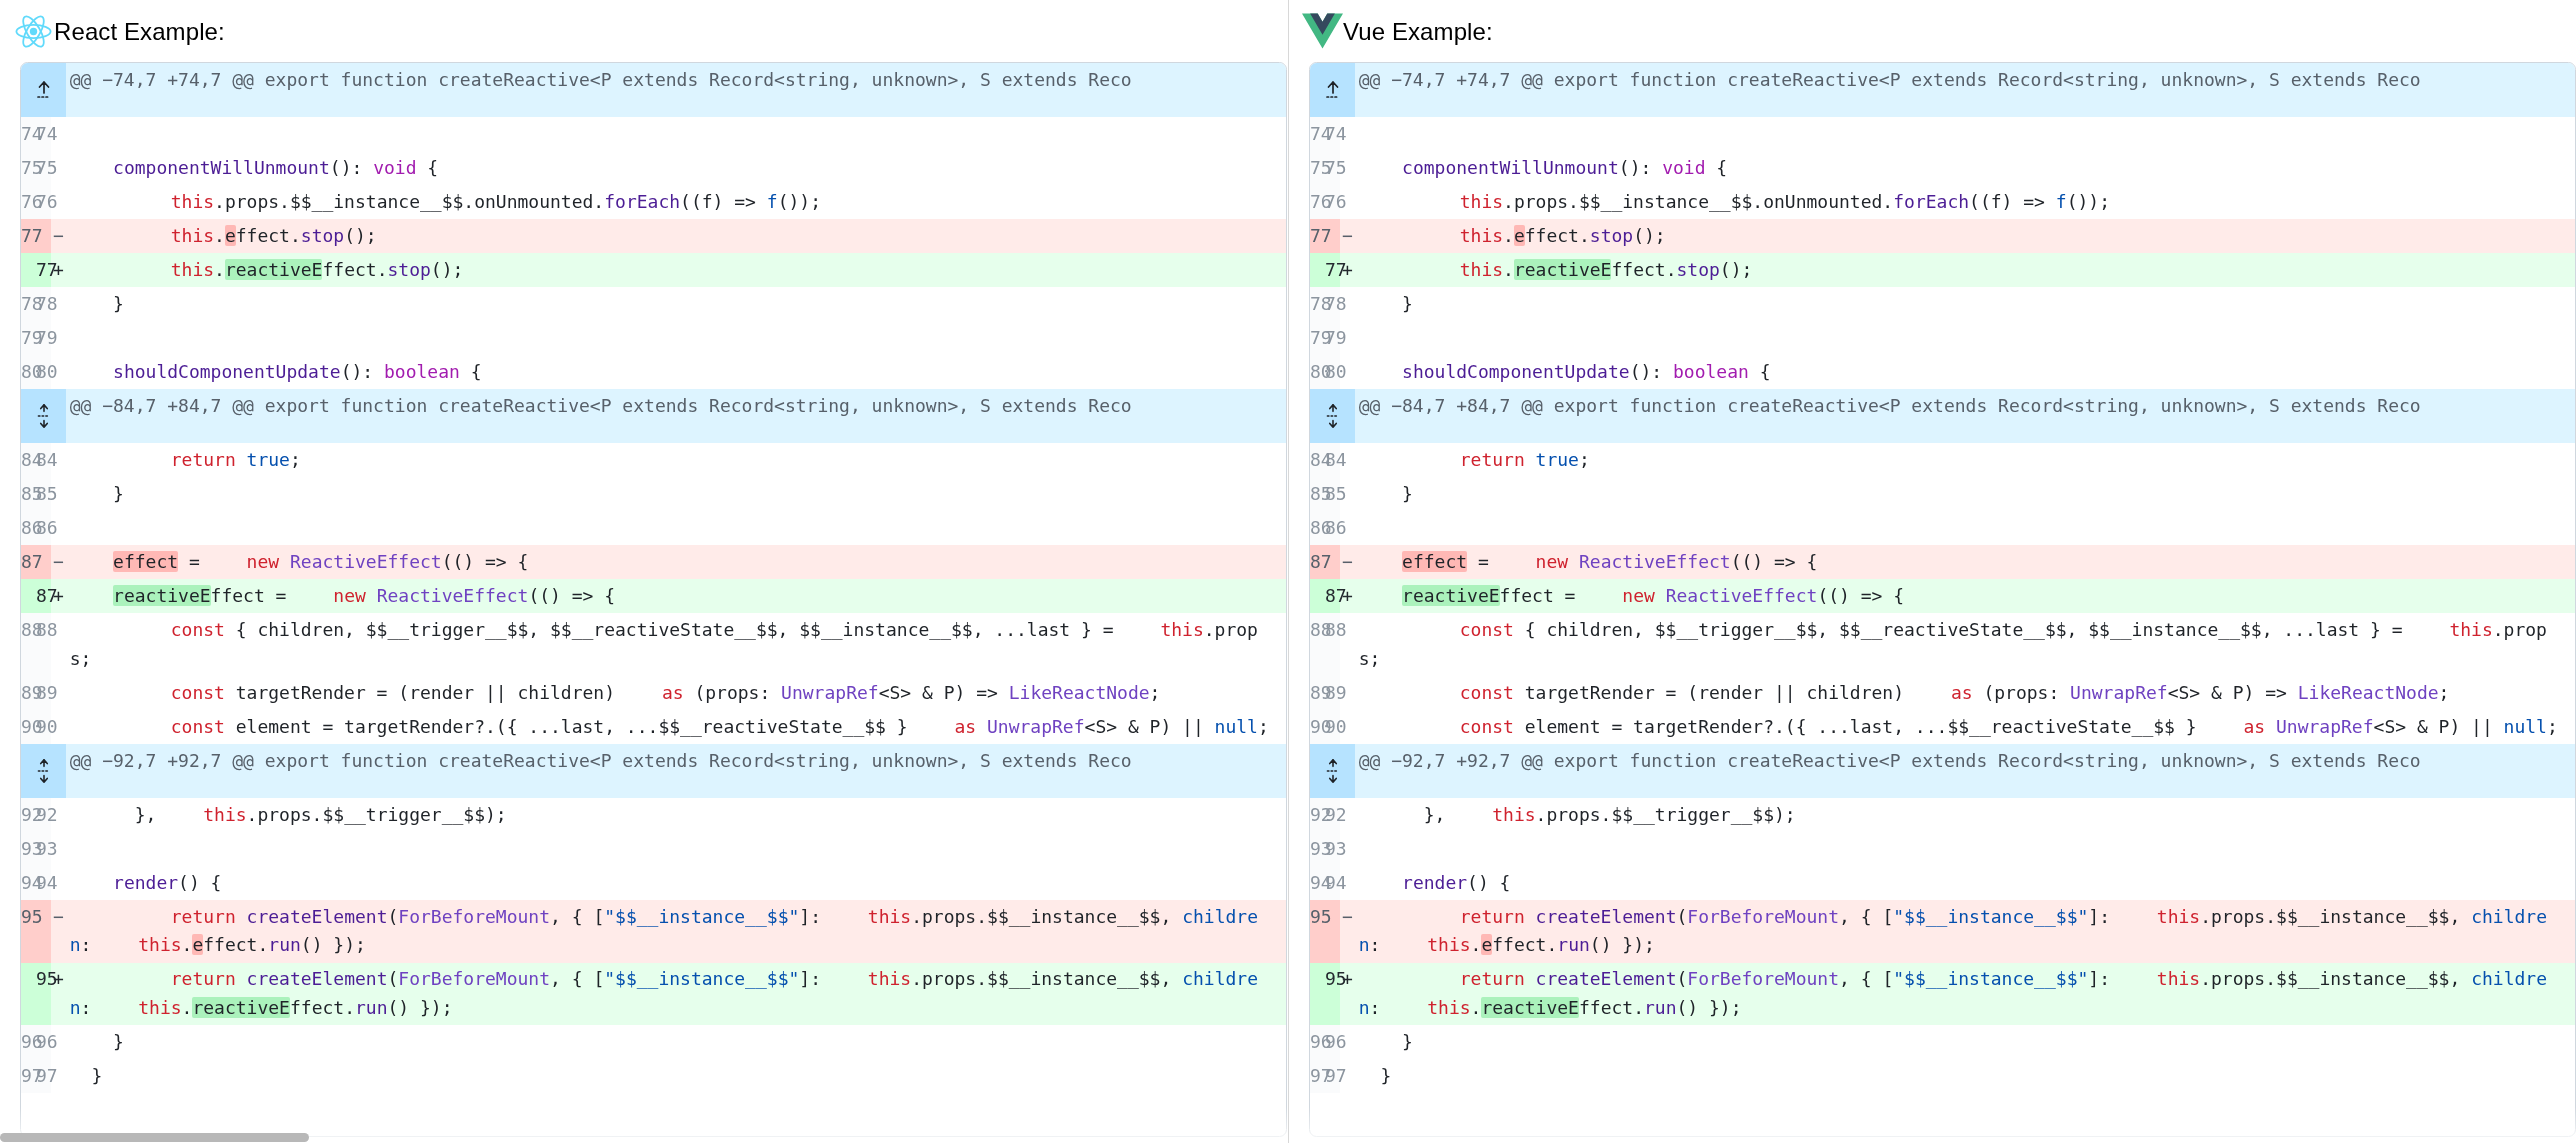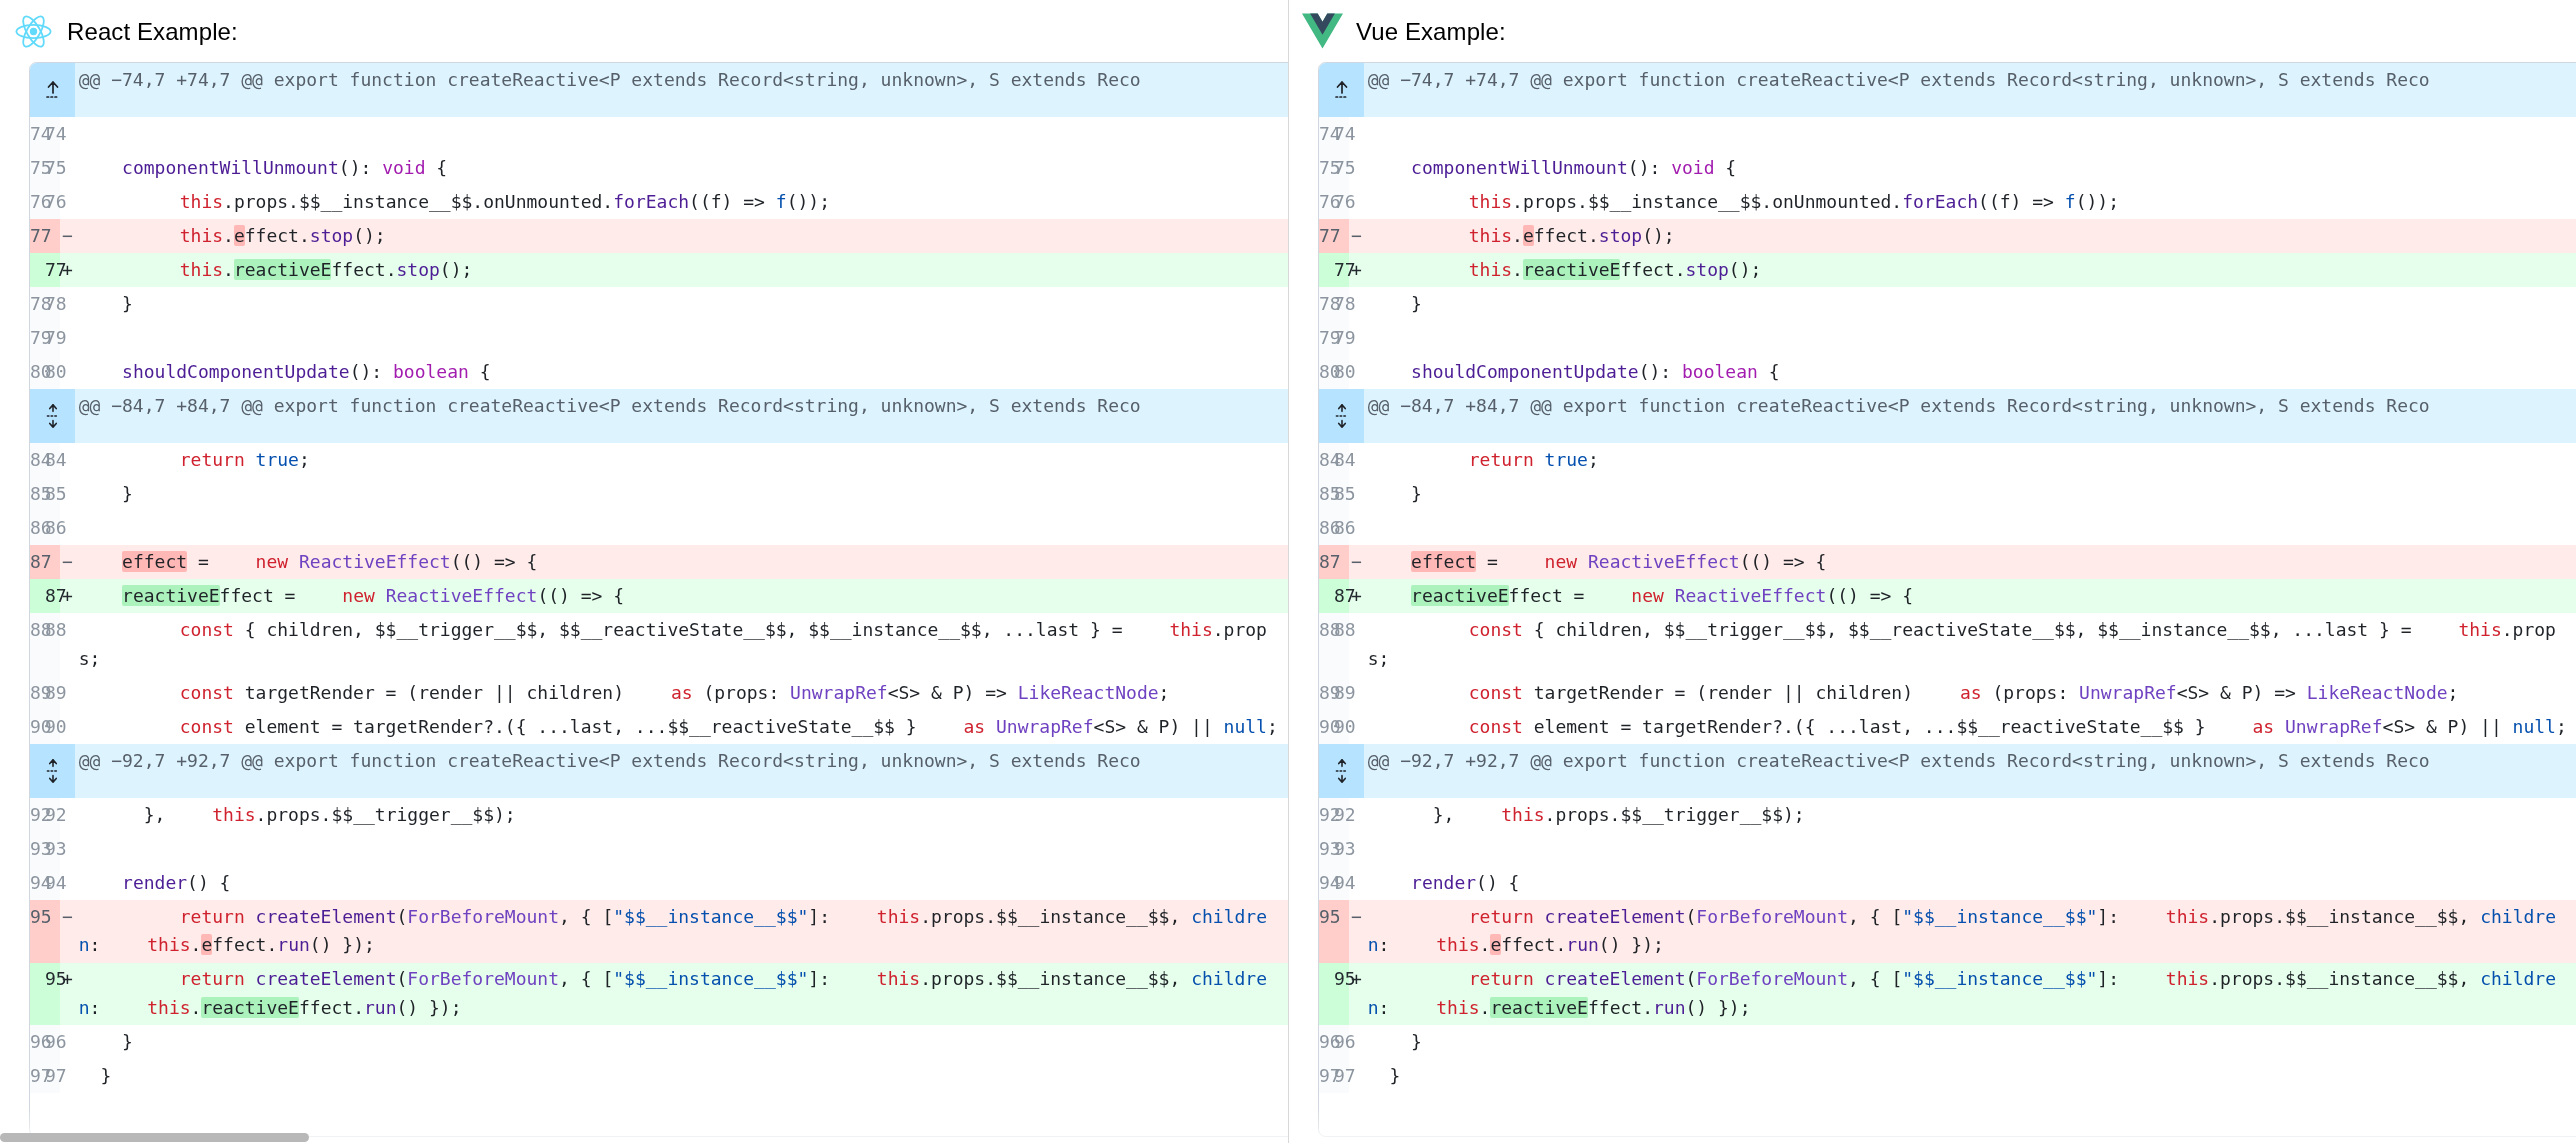"React Example:" .pane-header { gap: 13px -> none }
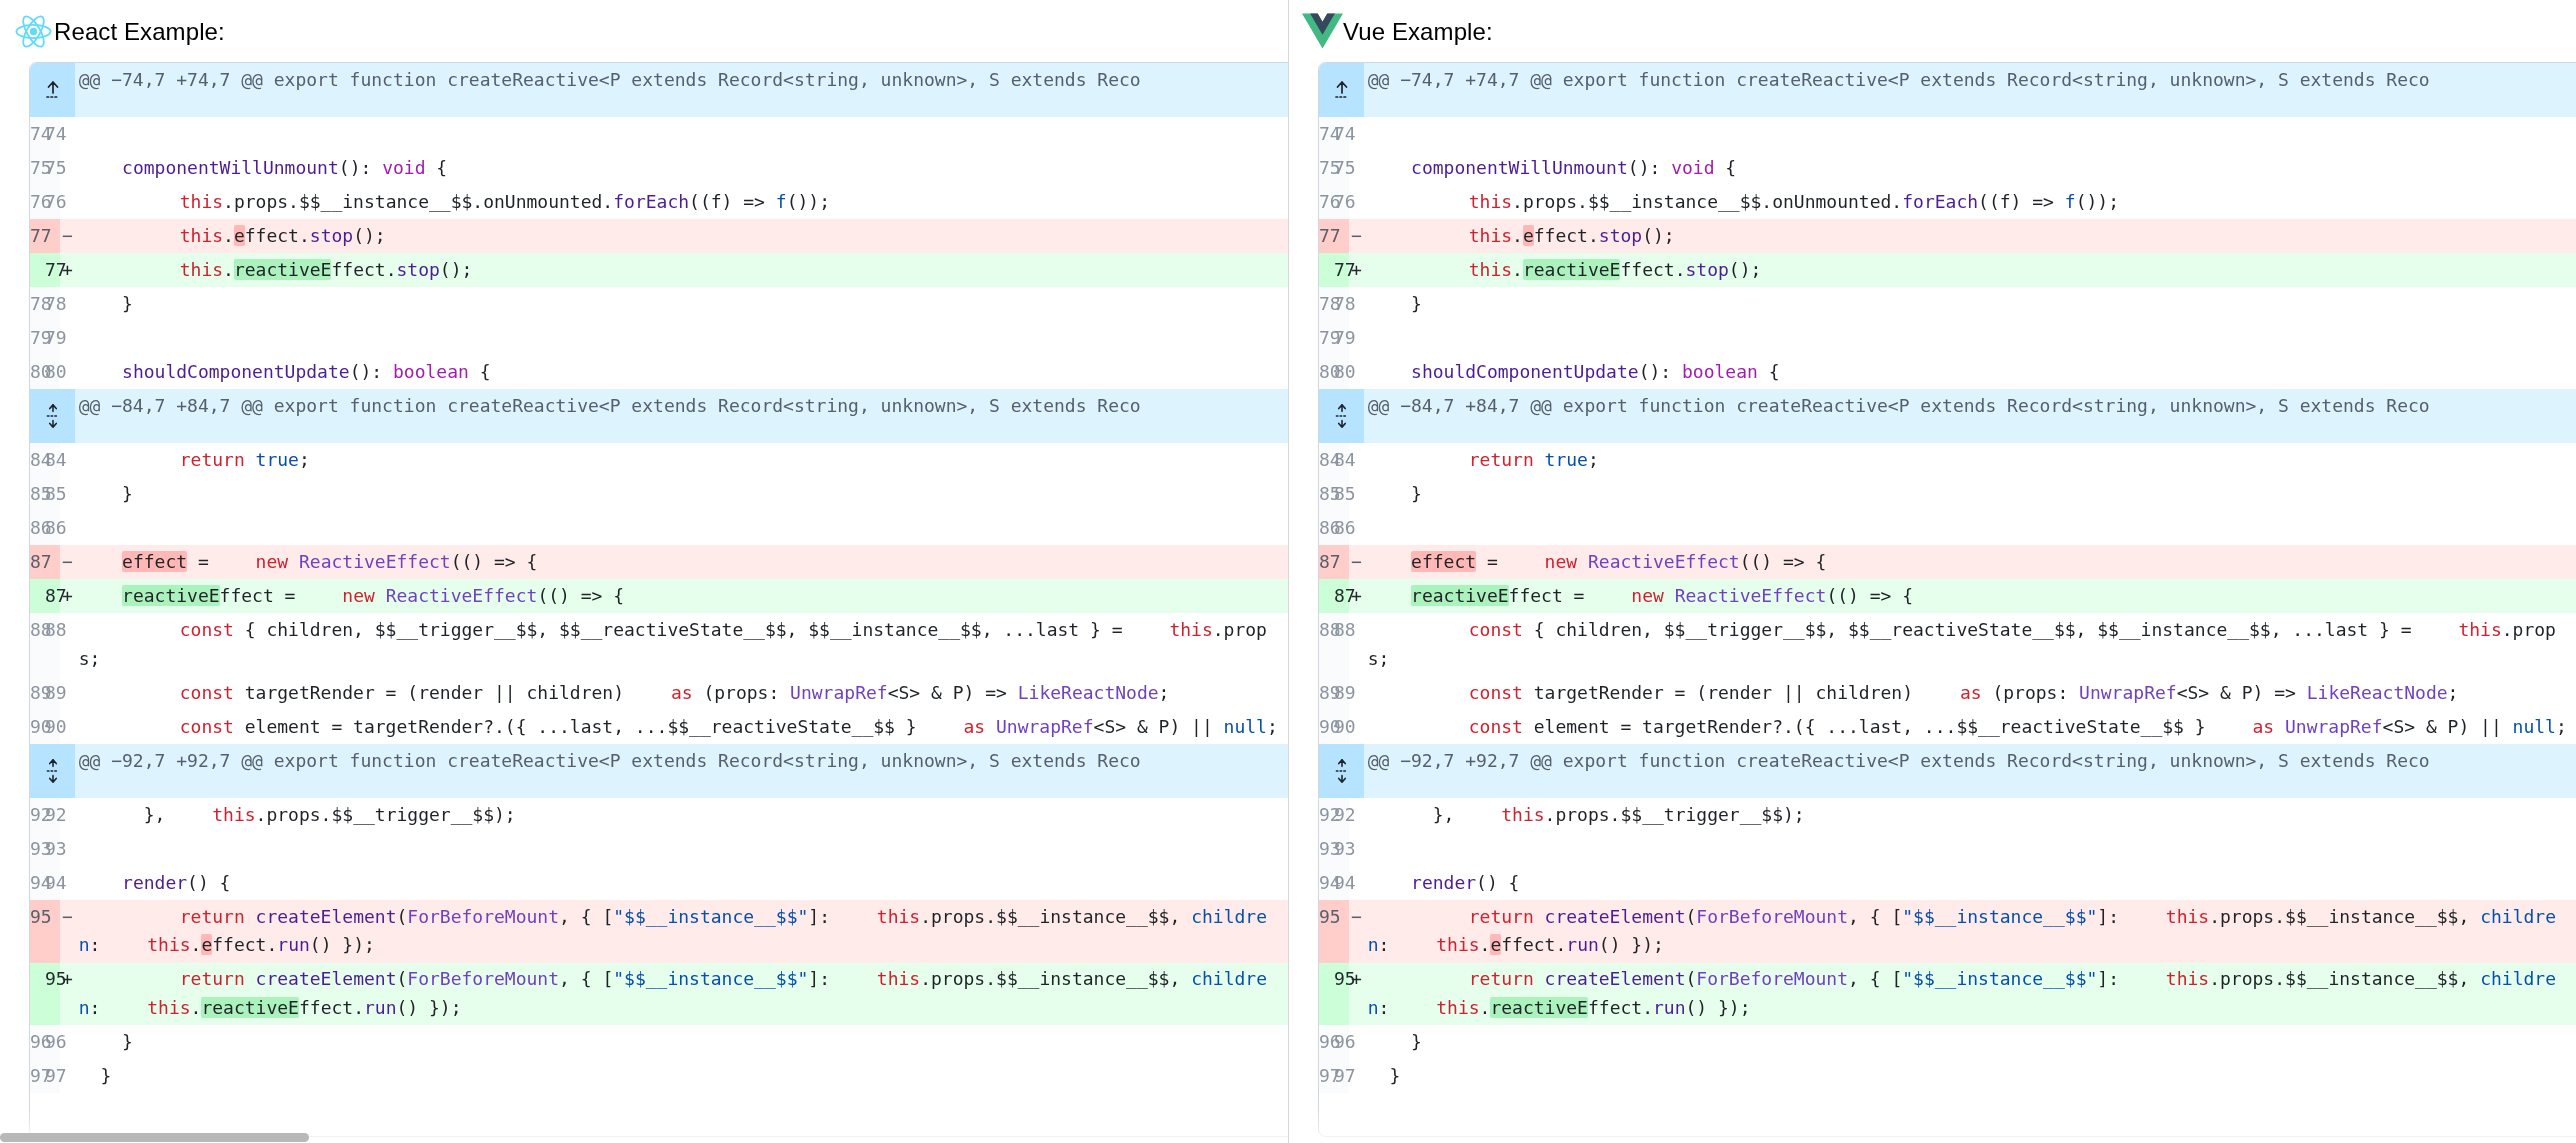"@@ −74,7 +74,7 @@ export" .diff-box { left: 29px -> 20px }
